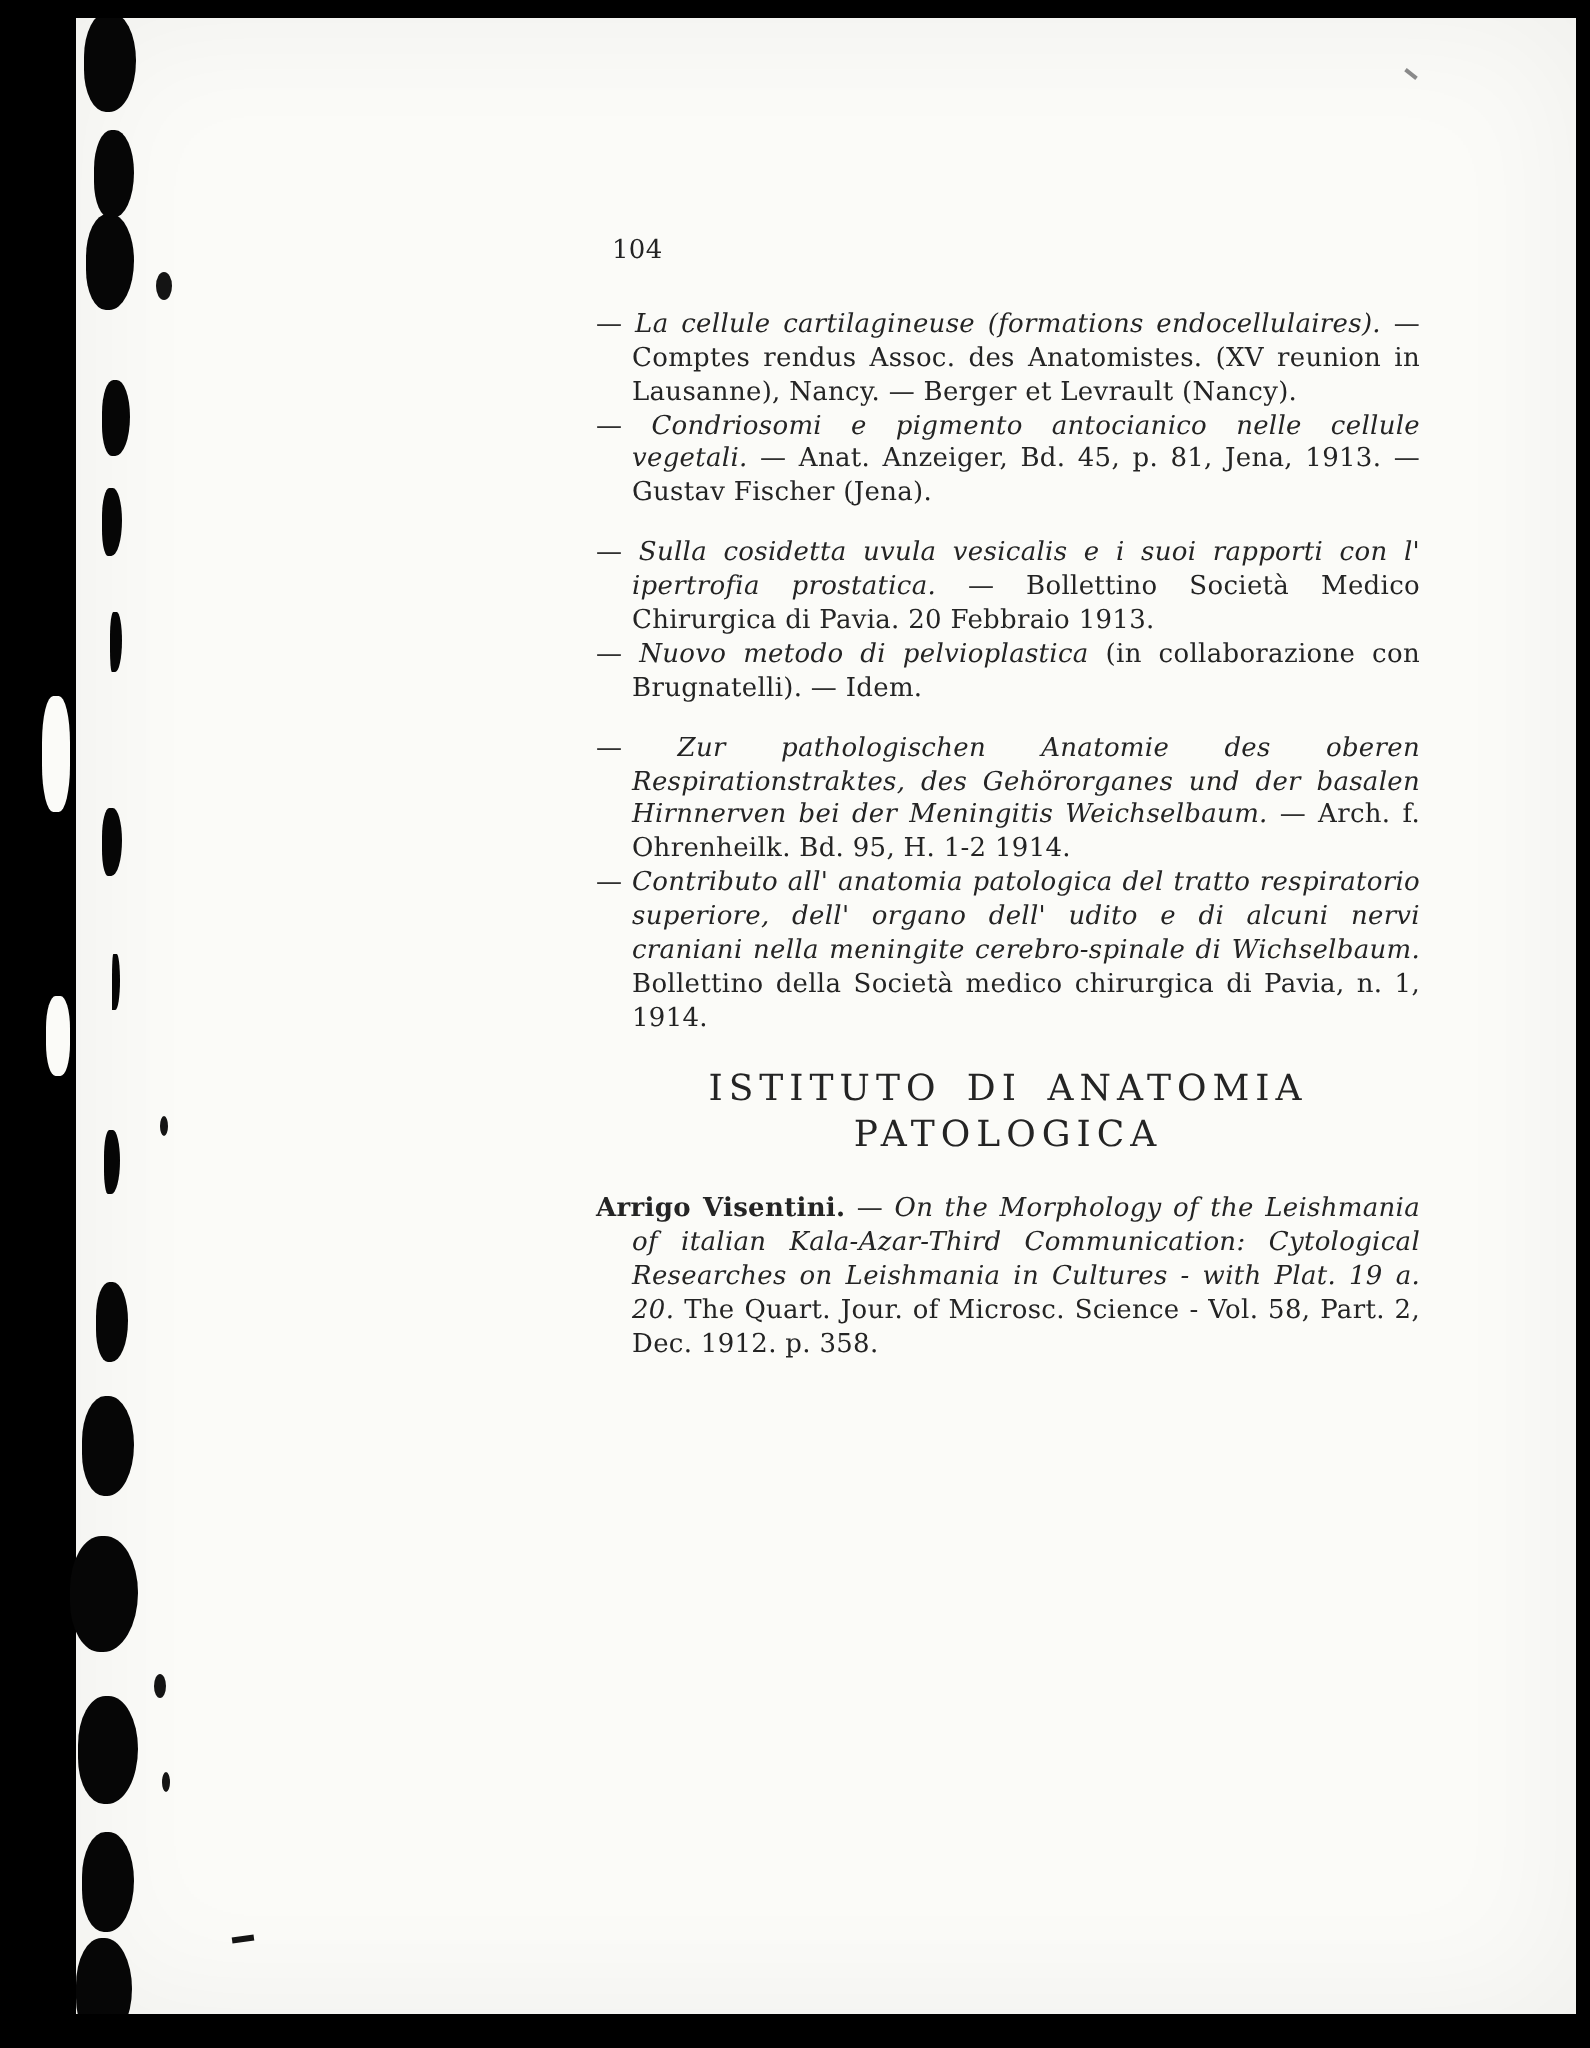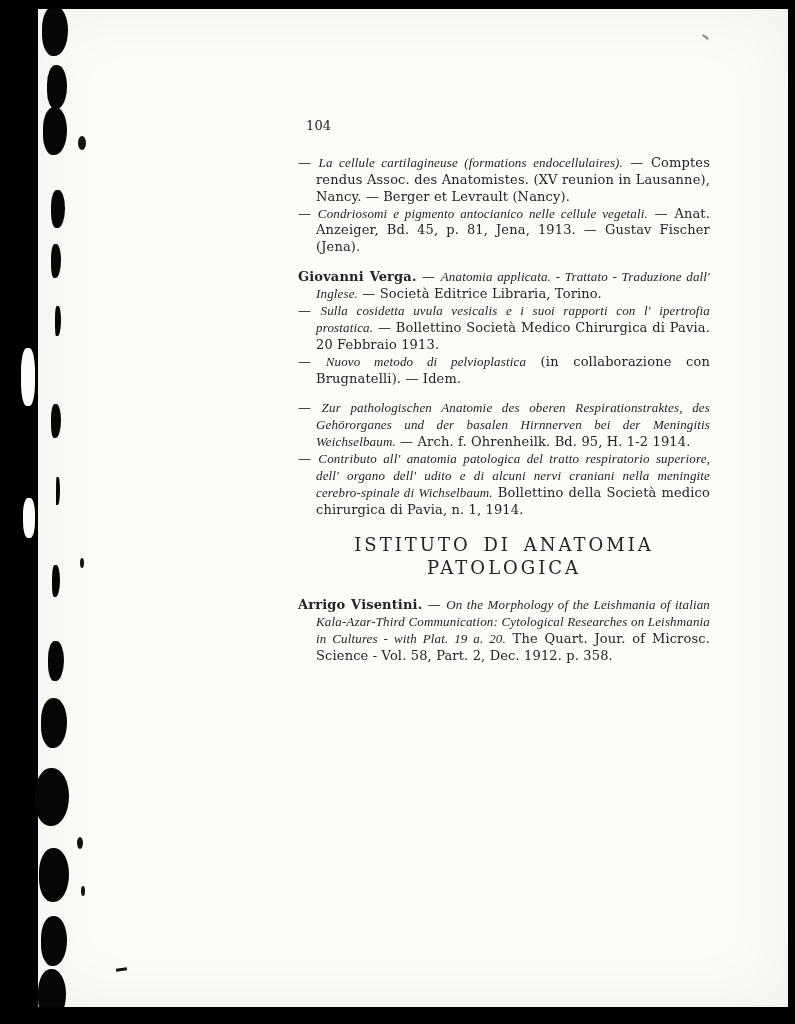"La cellule cartilagineuse (formations" .seg-italic { font-family: Liberation Serif, serif -> none }
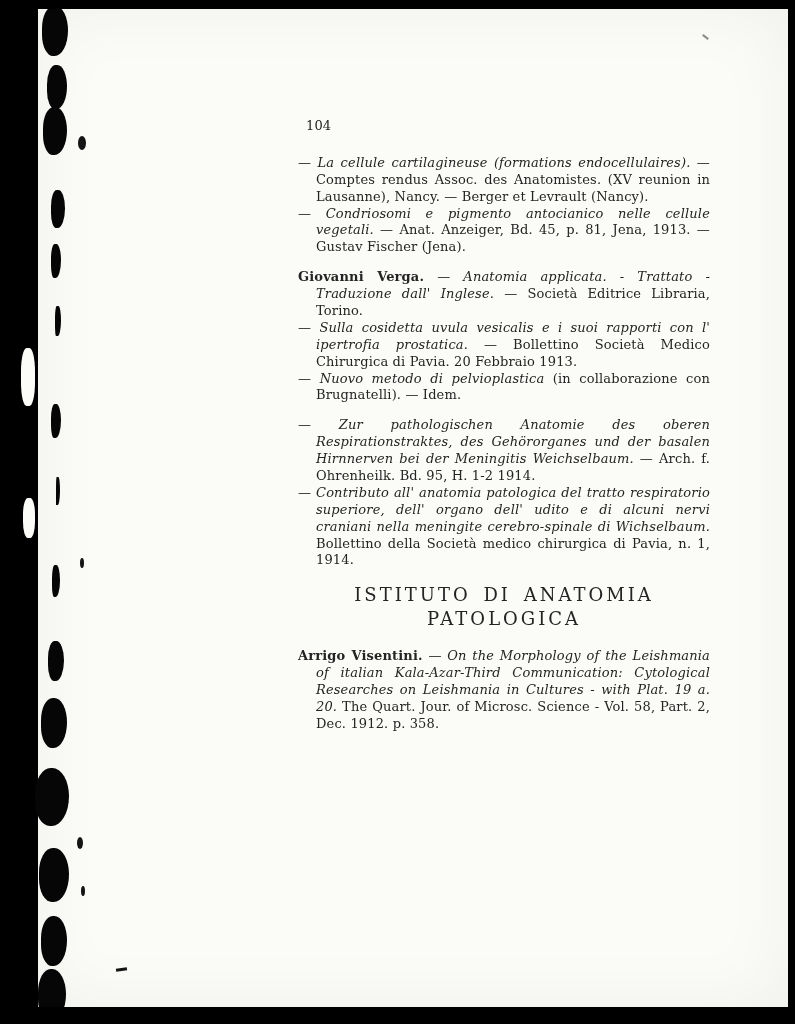"Giovanni Verga. — Anatomia applicata." p.entry { html: <p><span>Giovanni Verga.</span><span> — </span><span>Anatomia applicata. - Trattato - Traduzione dall' Inglese.</span><span> — Società Editrice Libraria, Torino.</span></p> -> none }
